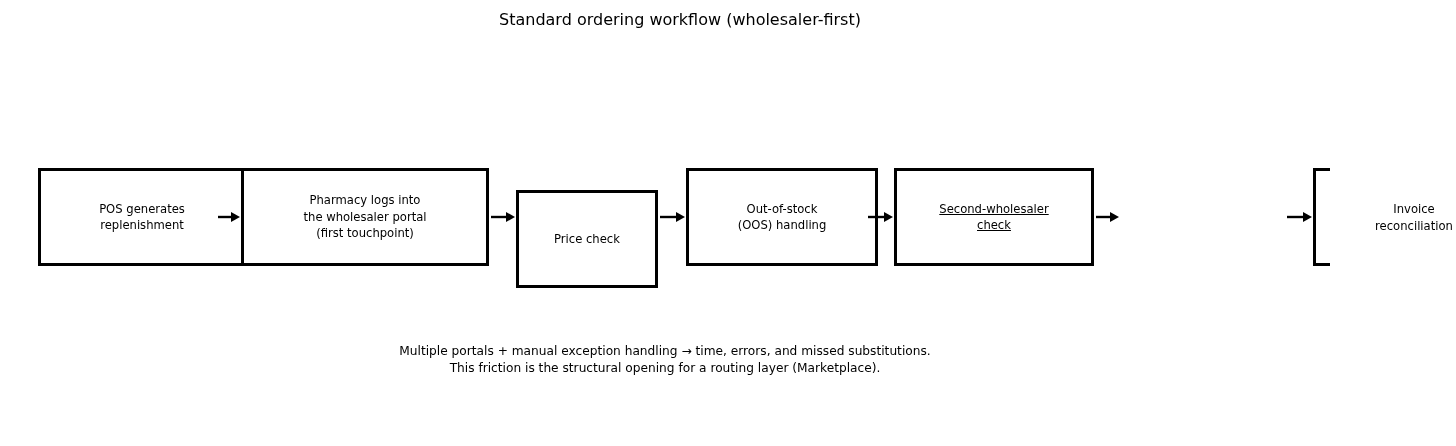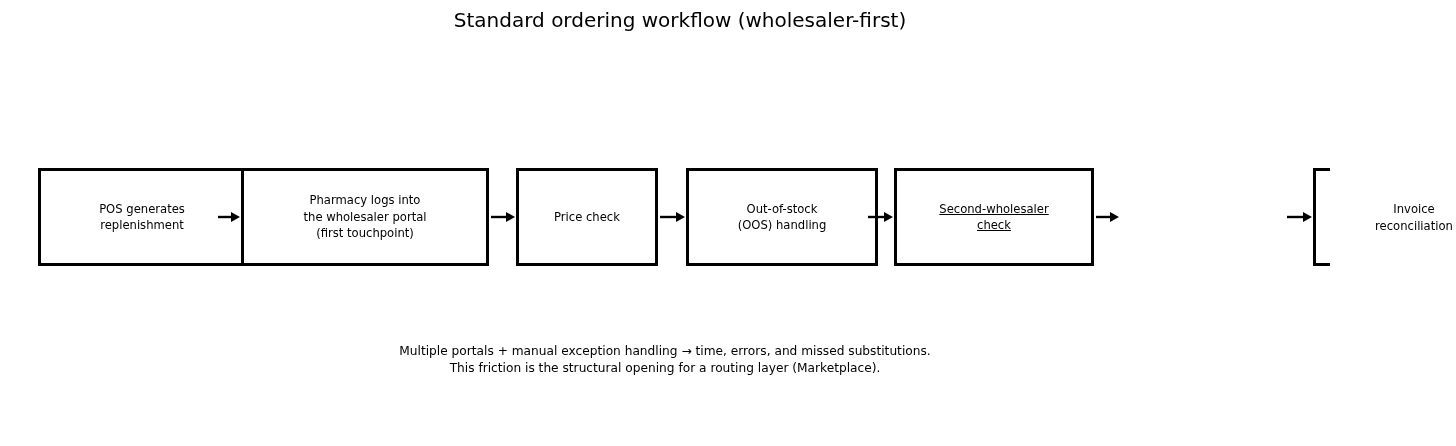"Standard ordering workflow" #chart-title { font-size: 20px -> 16px }
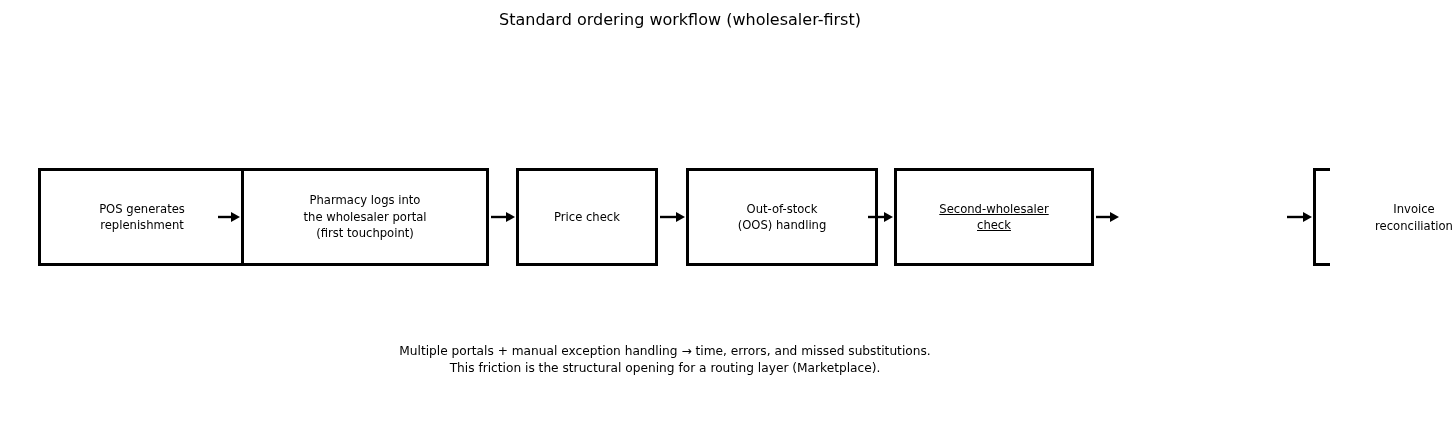"Price check" div.node-box { margin-top: none -> 22px }
